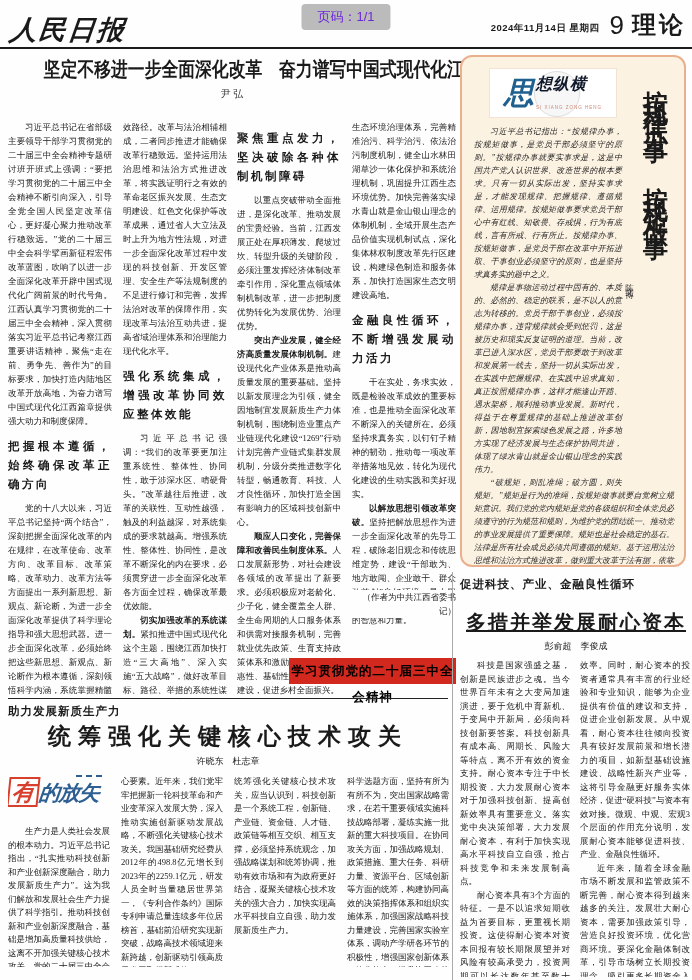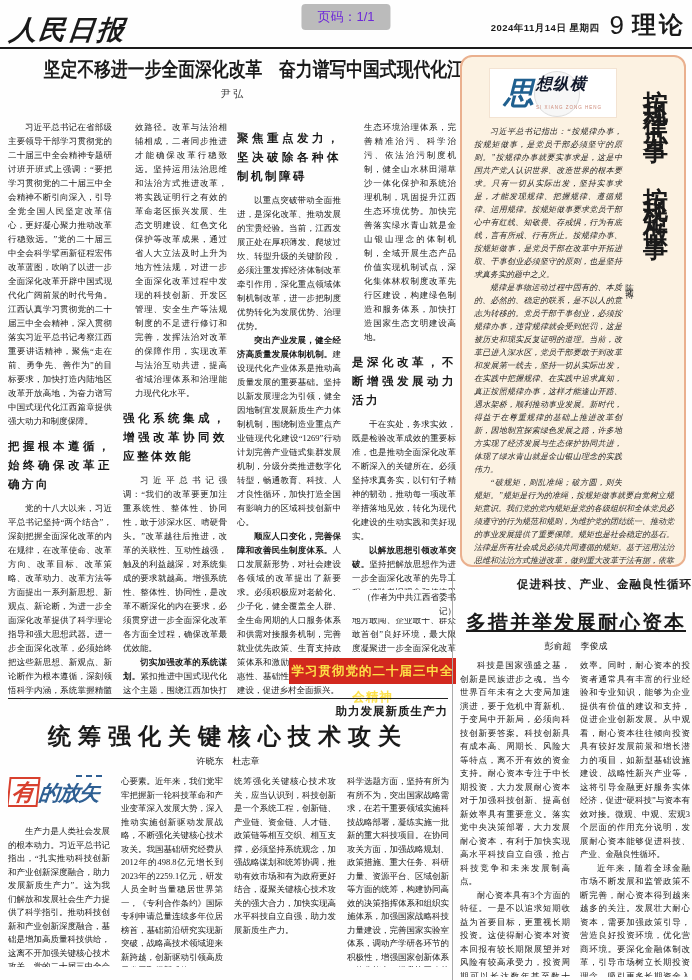"效路径。改革与法治相辅相成，二者同步推进才能确保改革行稳致远。坚持运用法治思维和" .art-col p.noind { margin-left: 12px -> none }
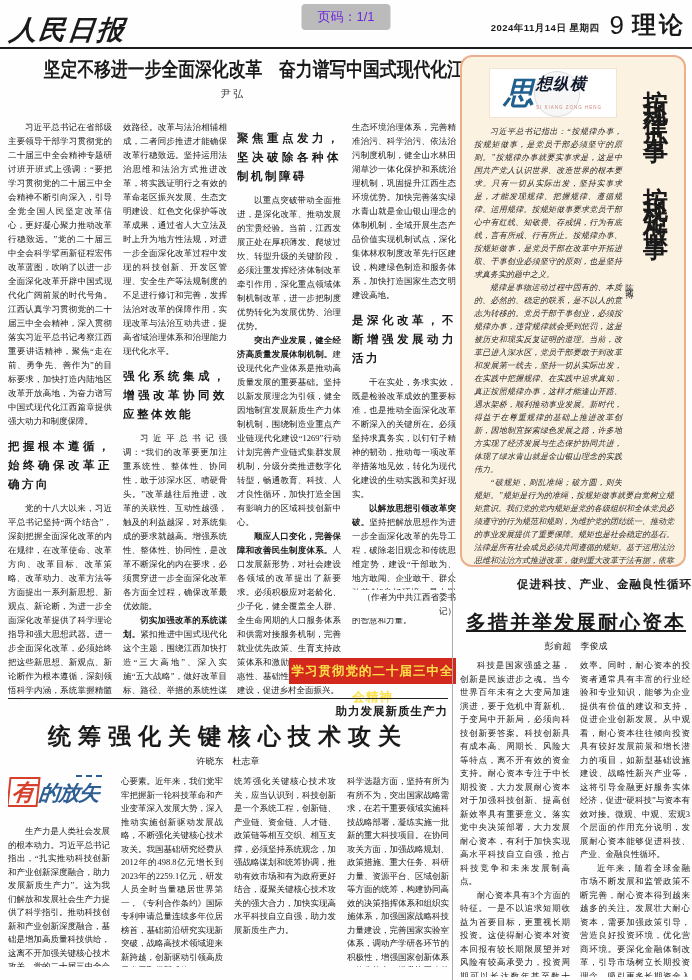"是深化改革，不断增强发展动力活力" div.subhead { text: 是深化改革 -> 金融良性循环 }
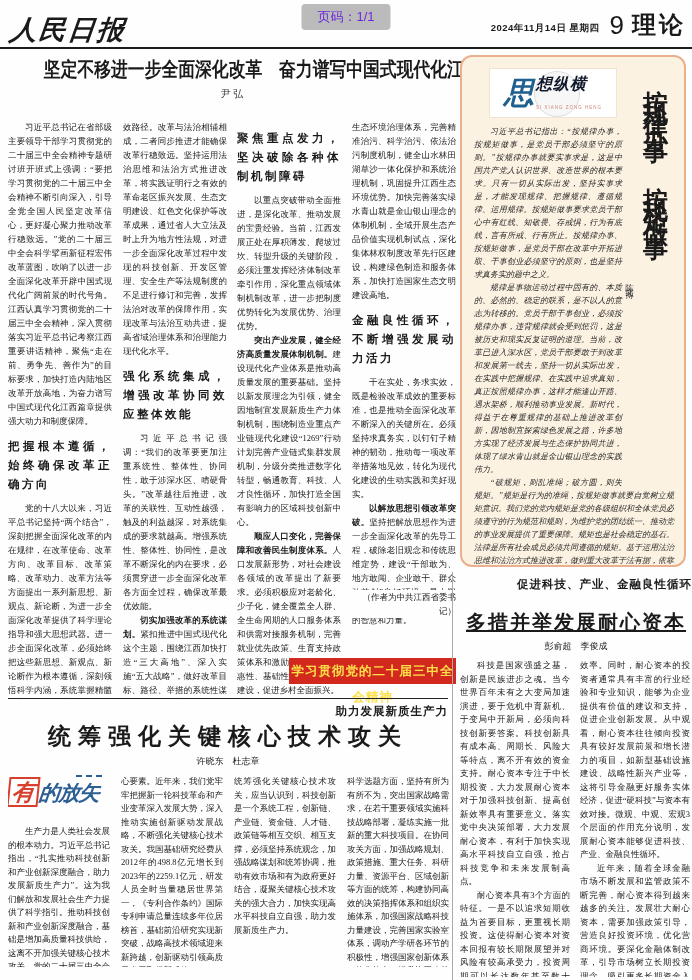"促进科技、产业、金融良性循环" .kicker { text-align: right -> left }
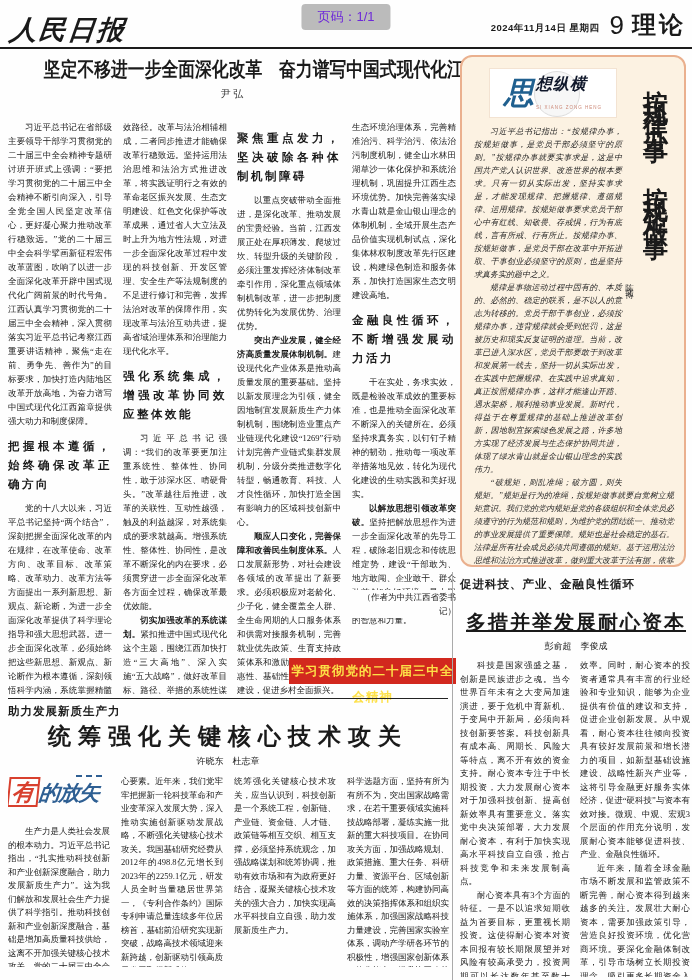"学习贯彻党的二十届三中全会精神" #banner { color: #fde047 -> #000000 }
